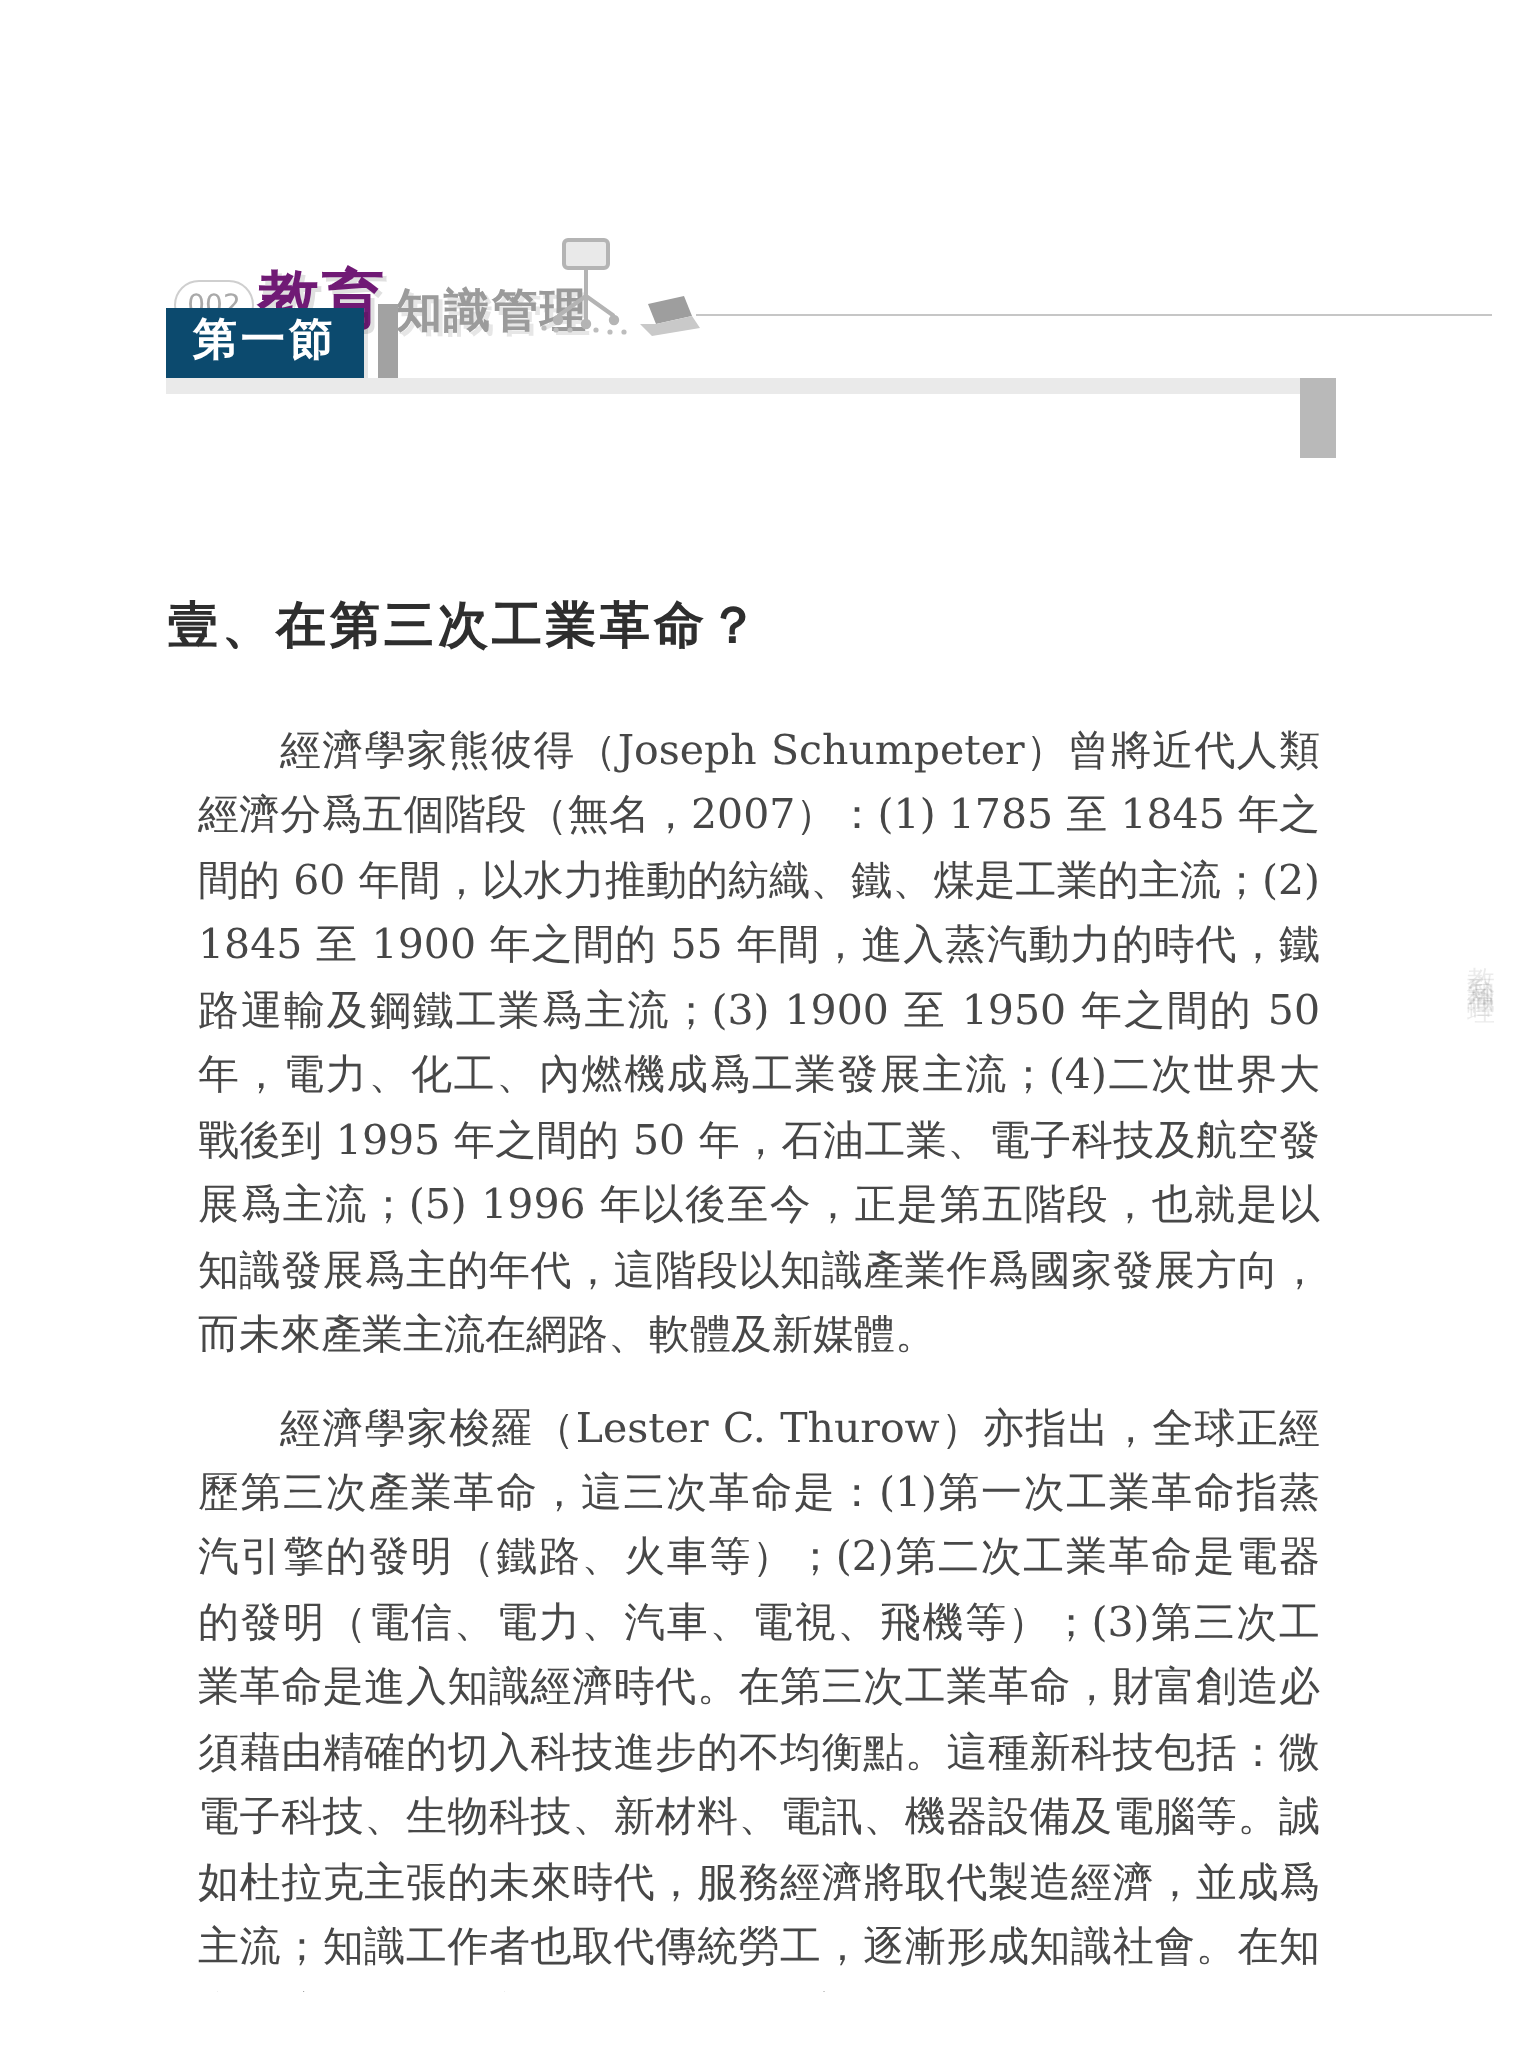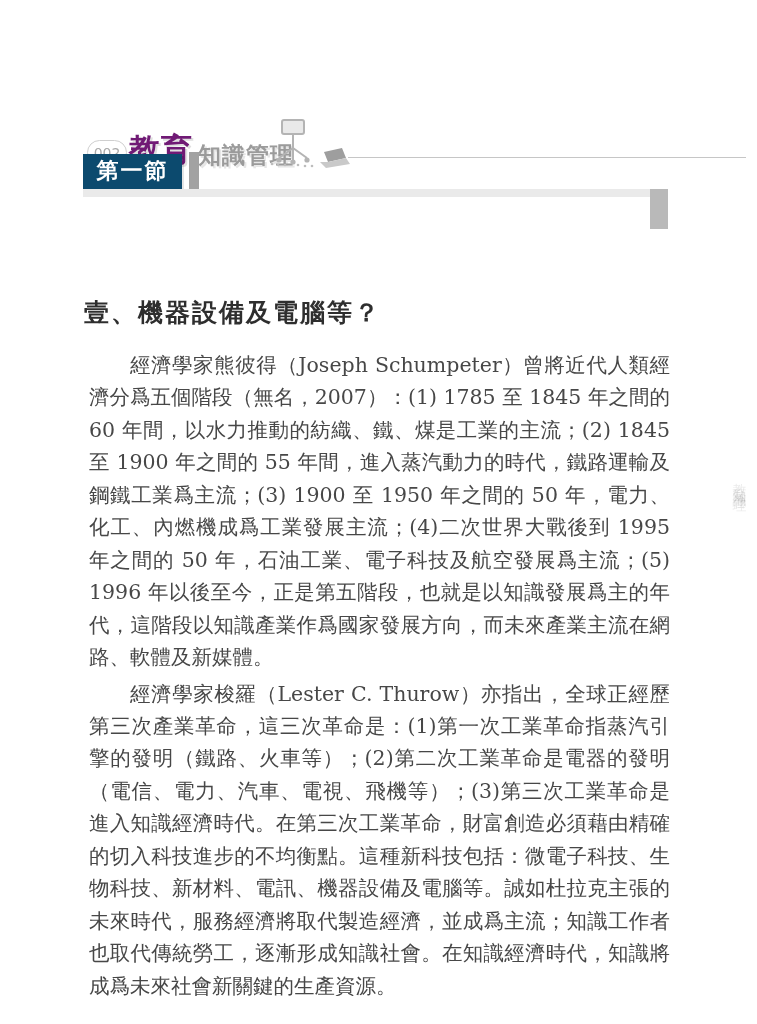"壹、機器設備及電腦等？" div.heading { text: 機器設備及電腦等 -> 在第三次工業革命 }
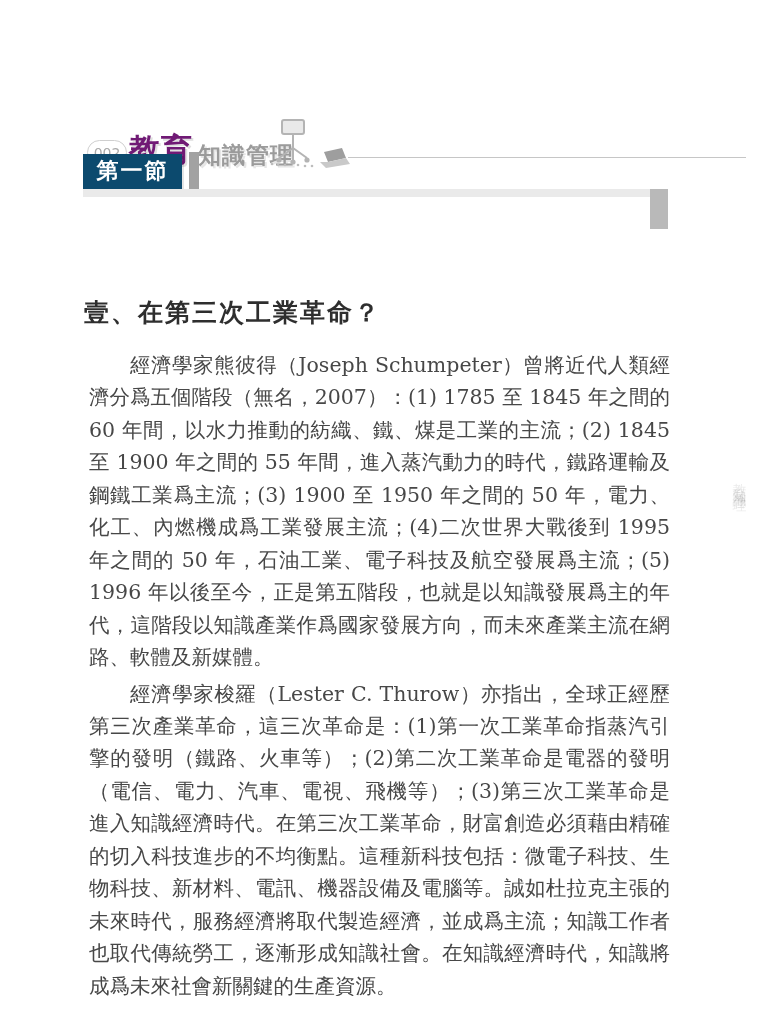"經濟學家熊彼得（Joseph" .bodytext p { margin: 4px -> 14px }
